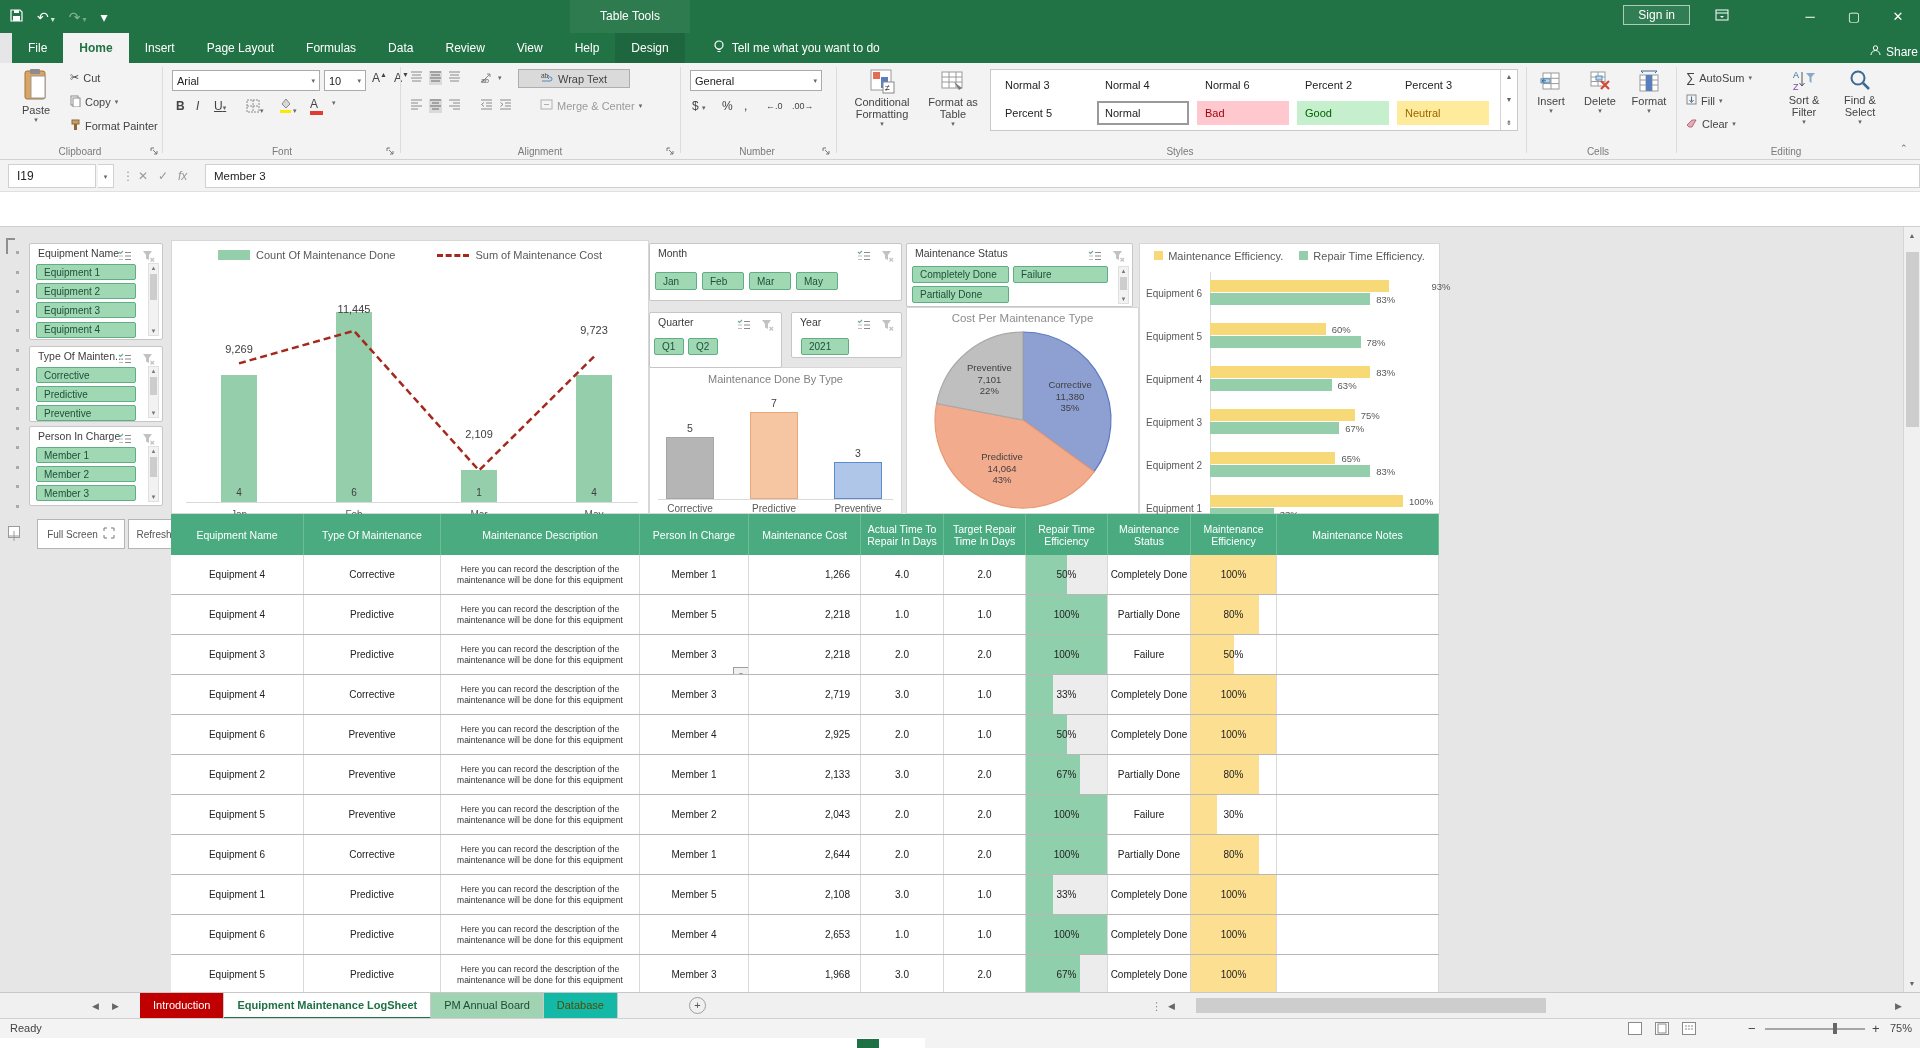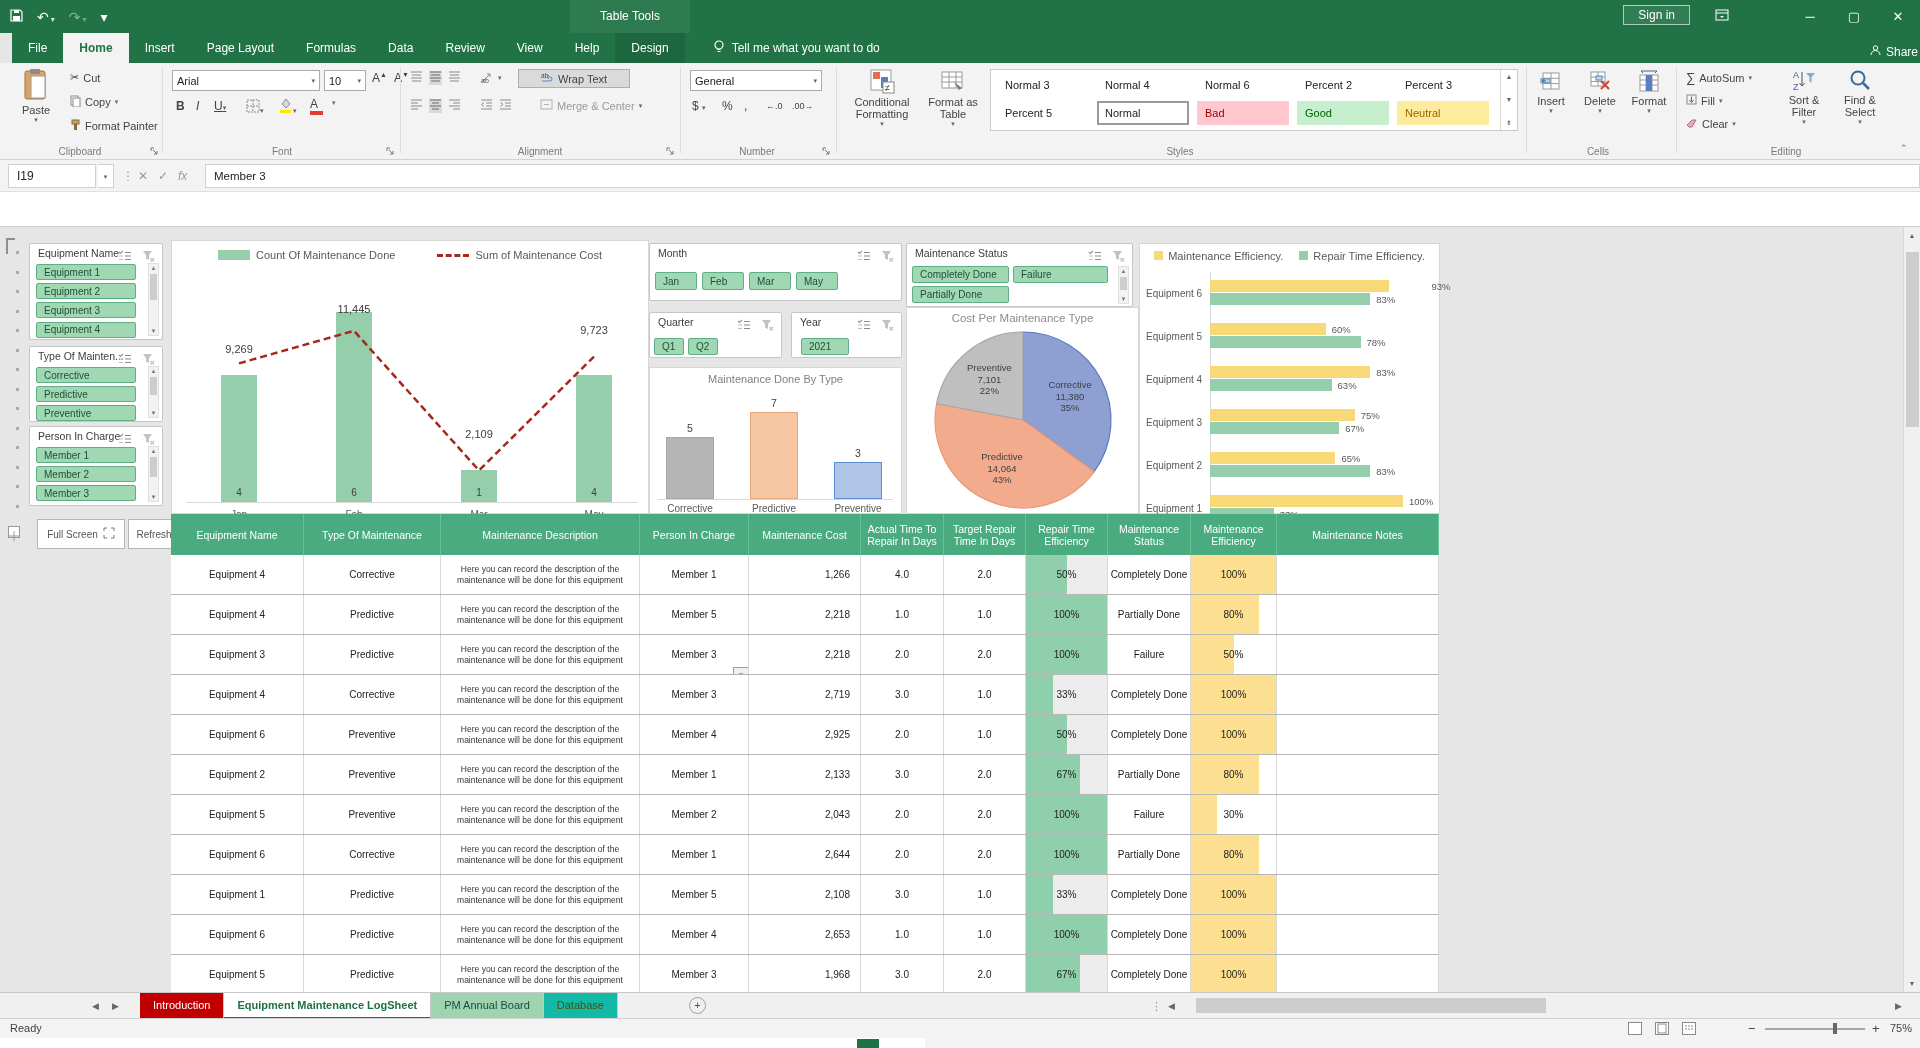"Quarter" div.slicer { height: 46px -> 56px }
